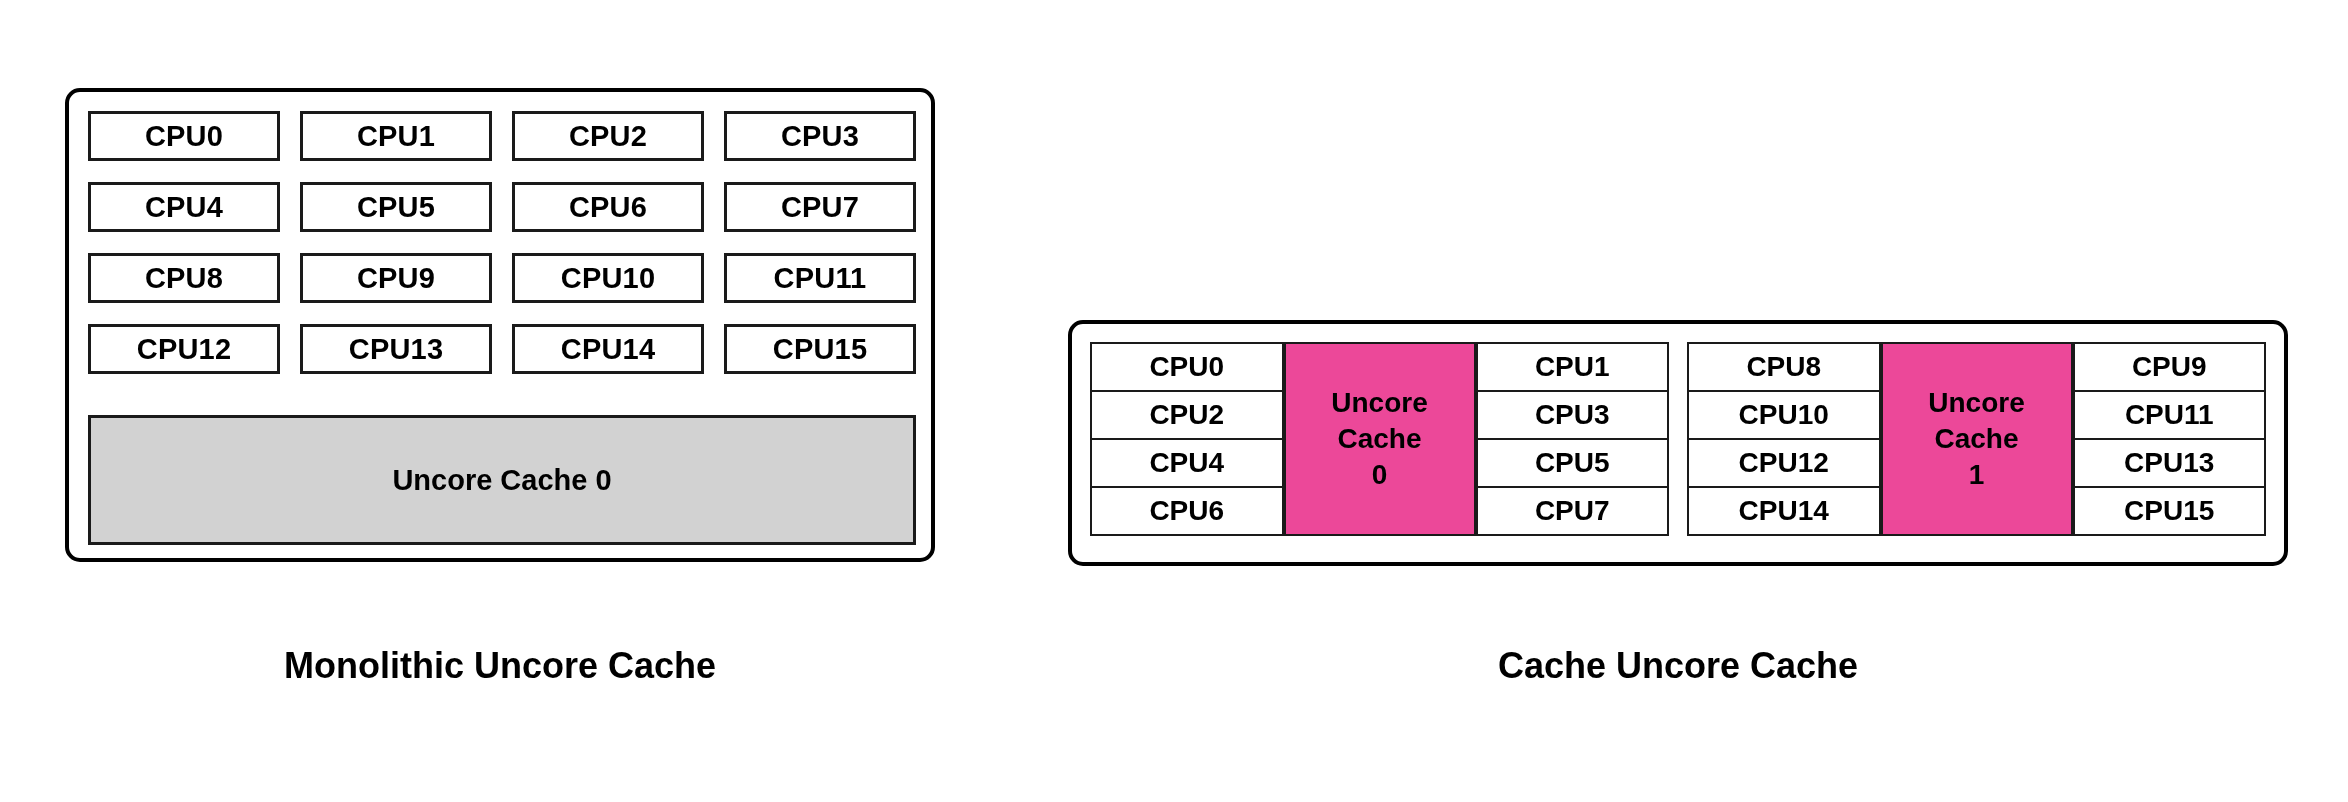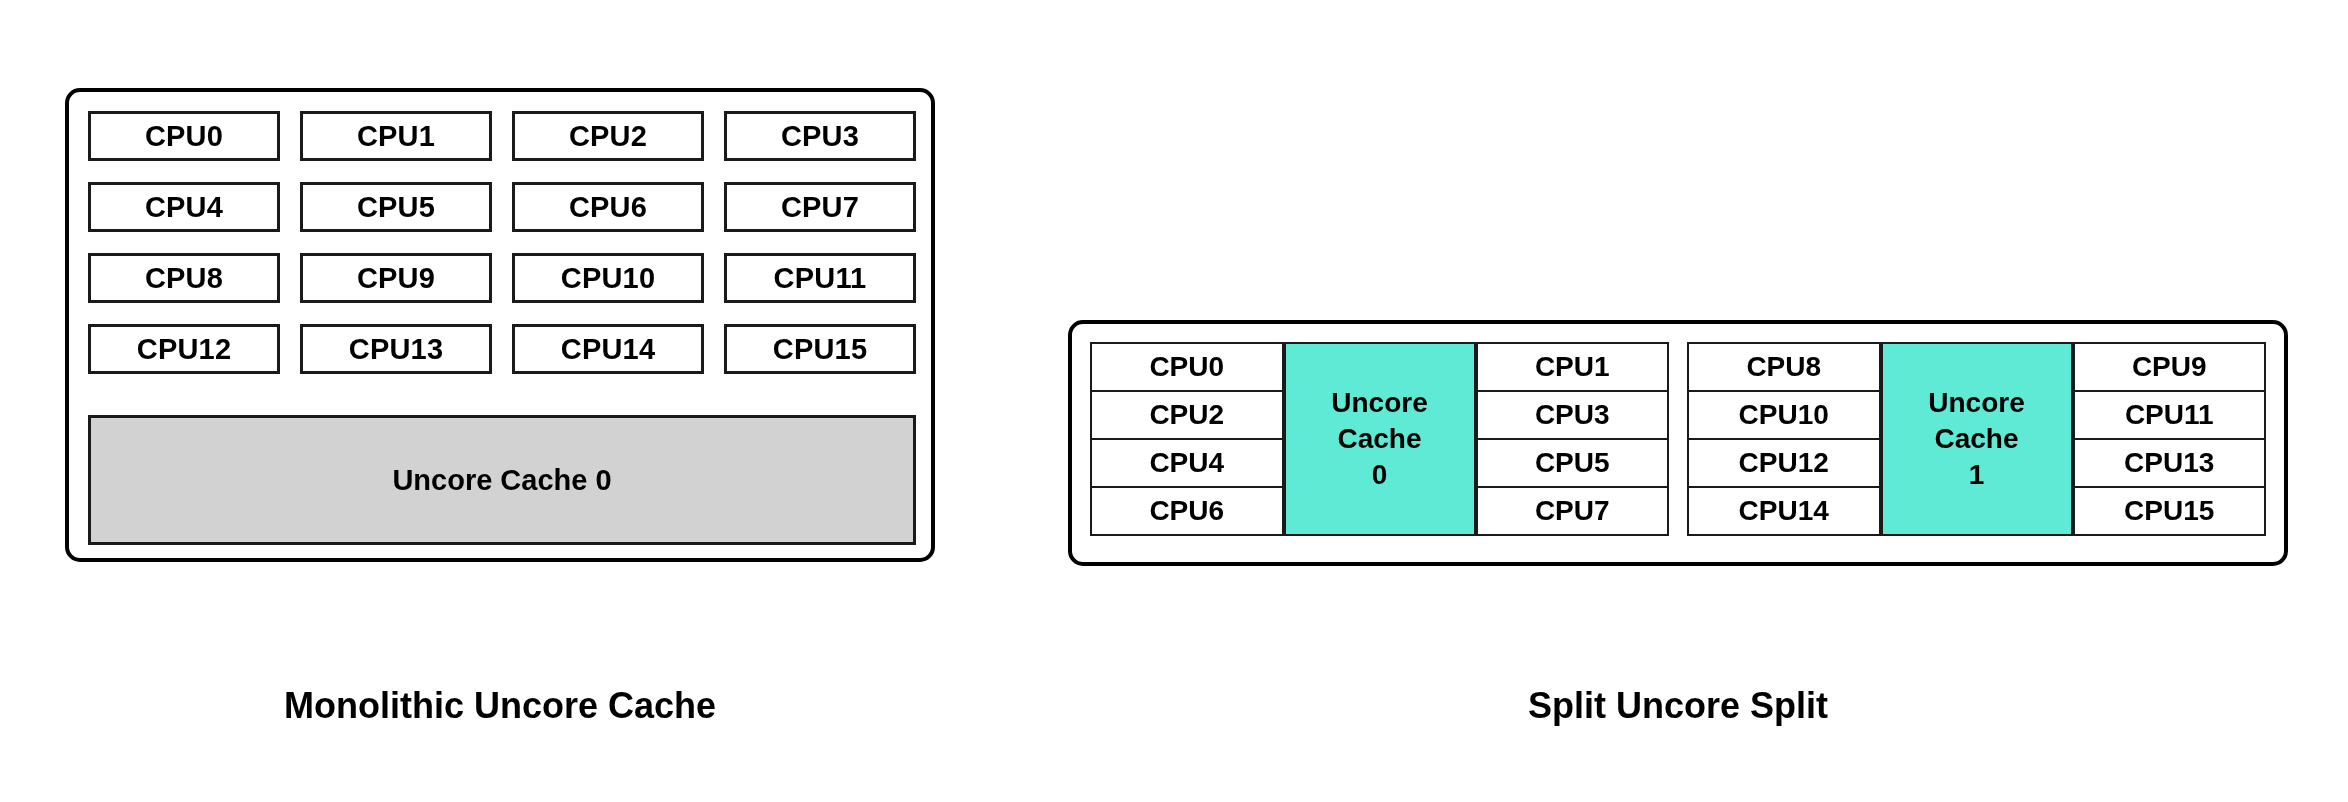"Uncore" .uncore-cell { background: #5eead4 -> #ec4899 }
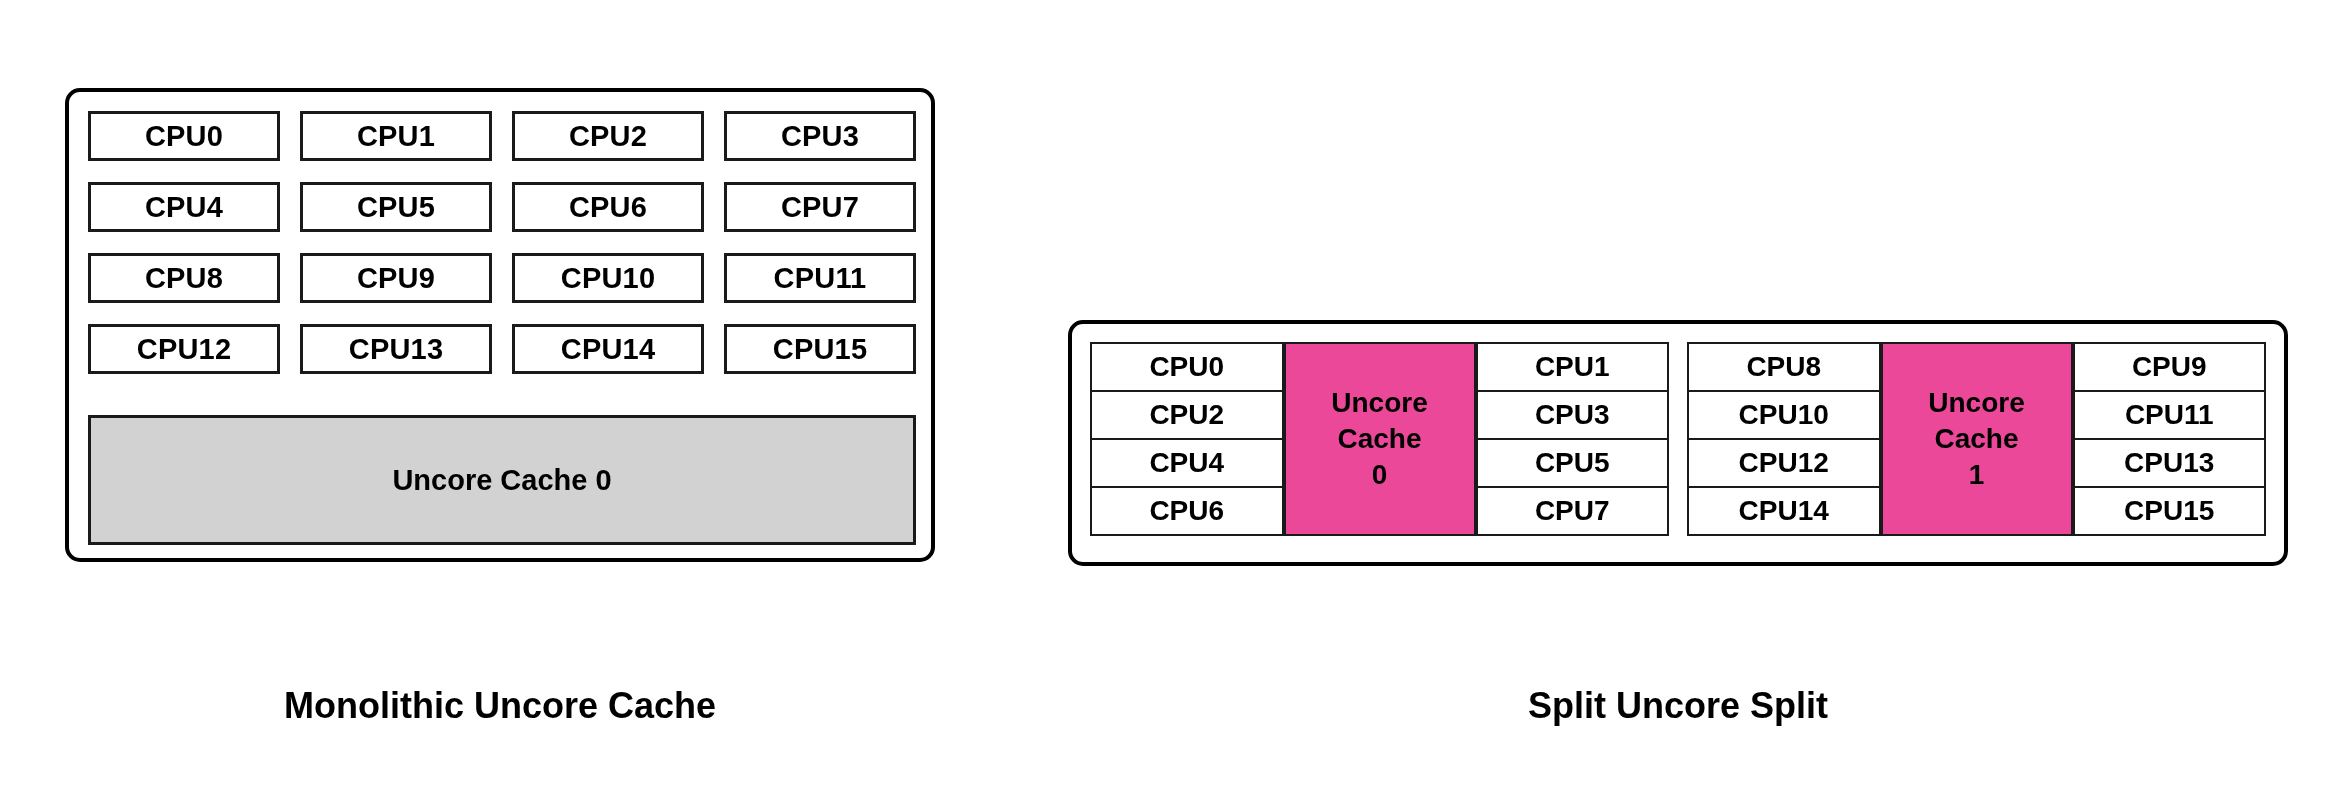"Monolithic Uncore Cache" .caption { margin-top: 40px -> none }
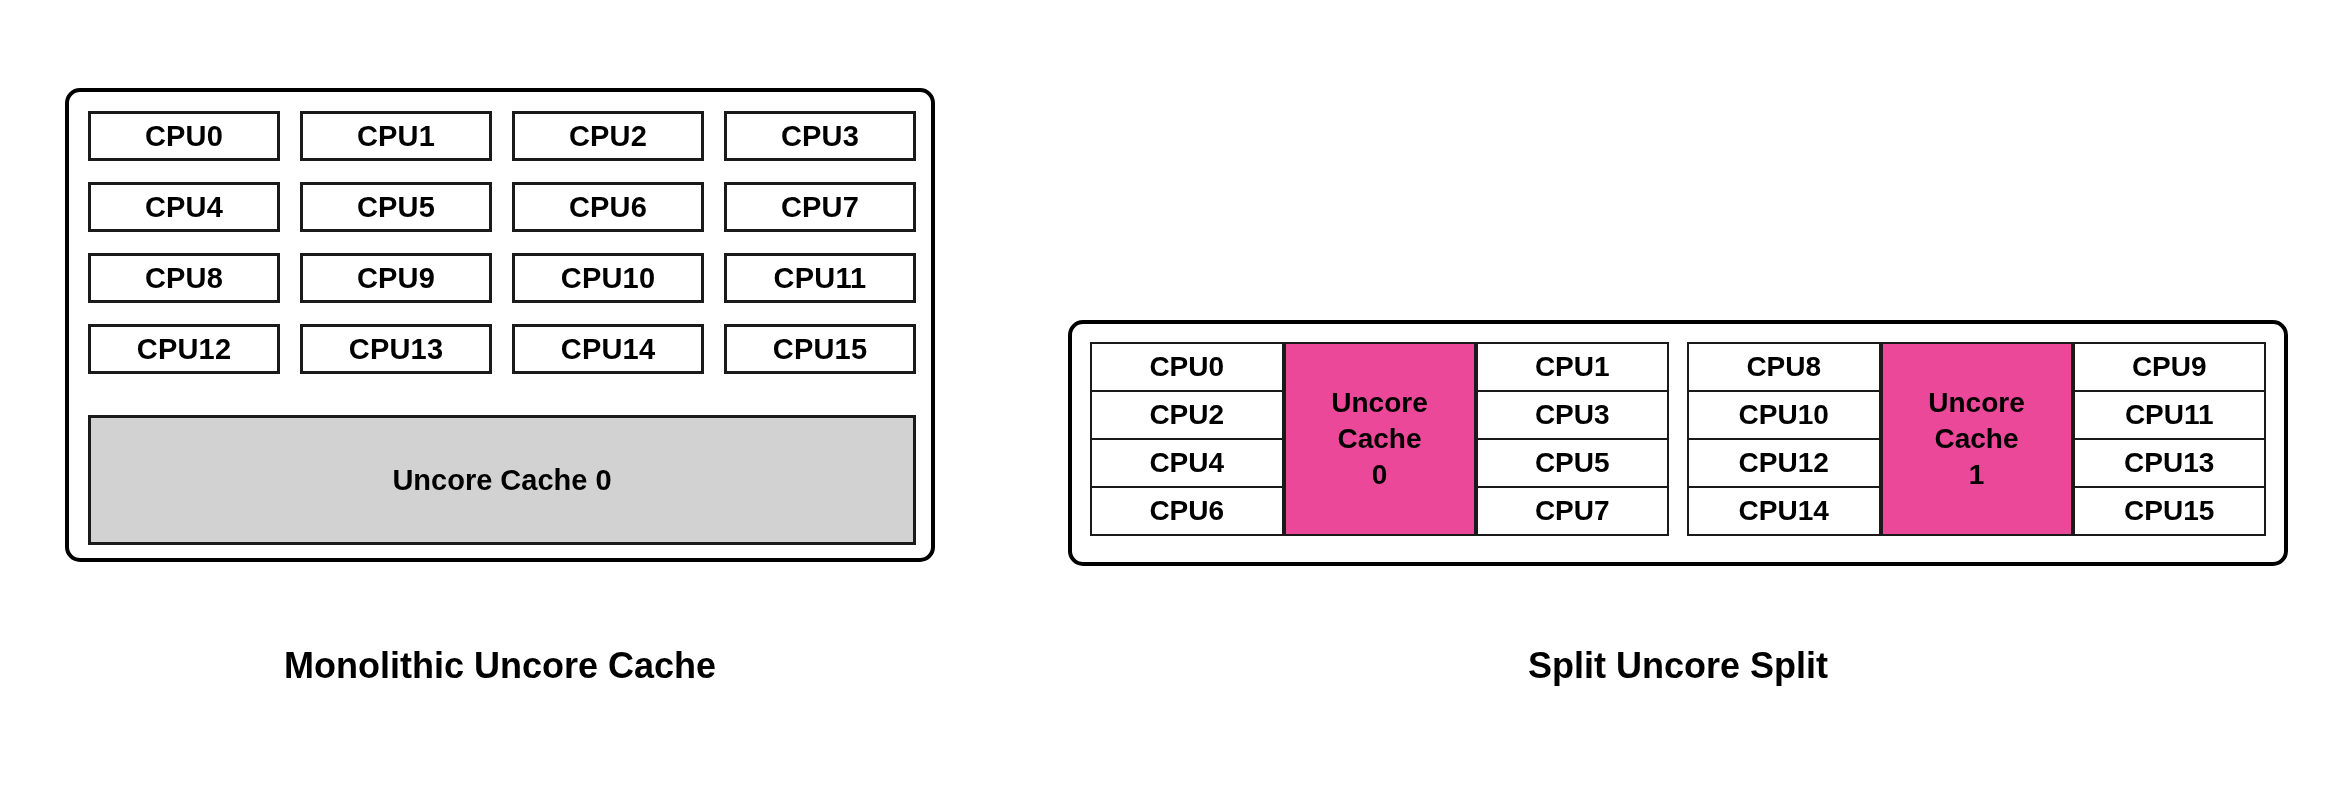"Split Uncore Split" div.caption { text: Split Uncore Split -> Cache Uncore Cache }
